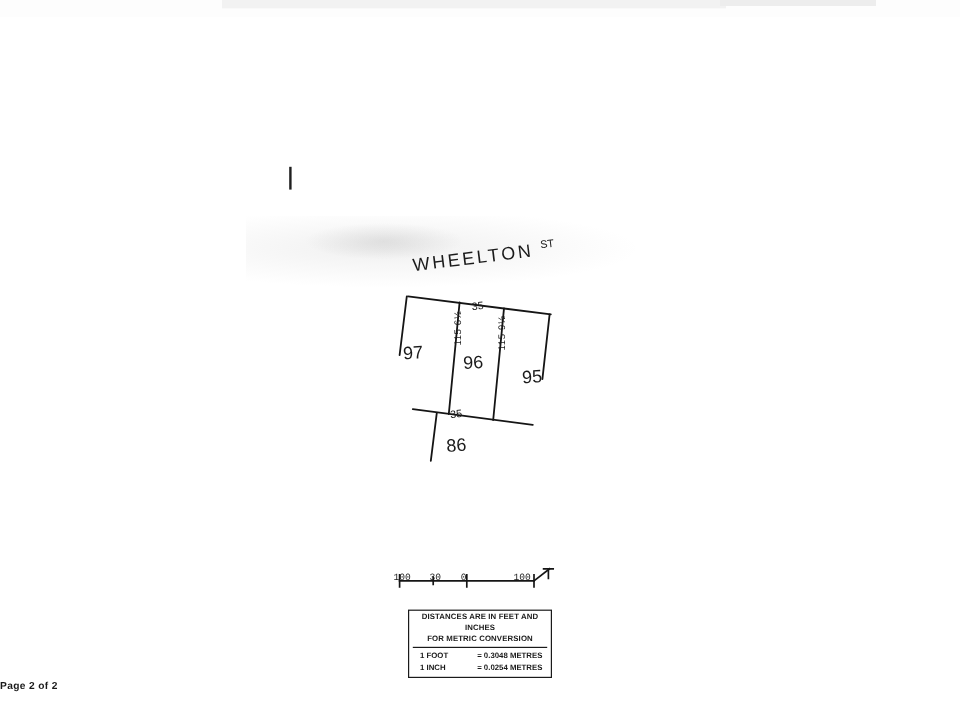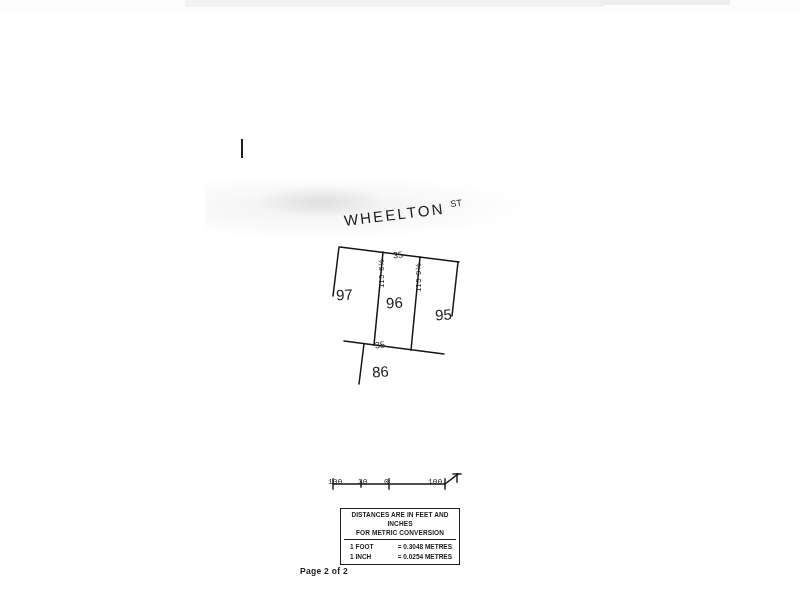"Page 2 of 2" .page-footer { text-align: center -> none }
